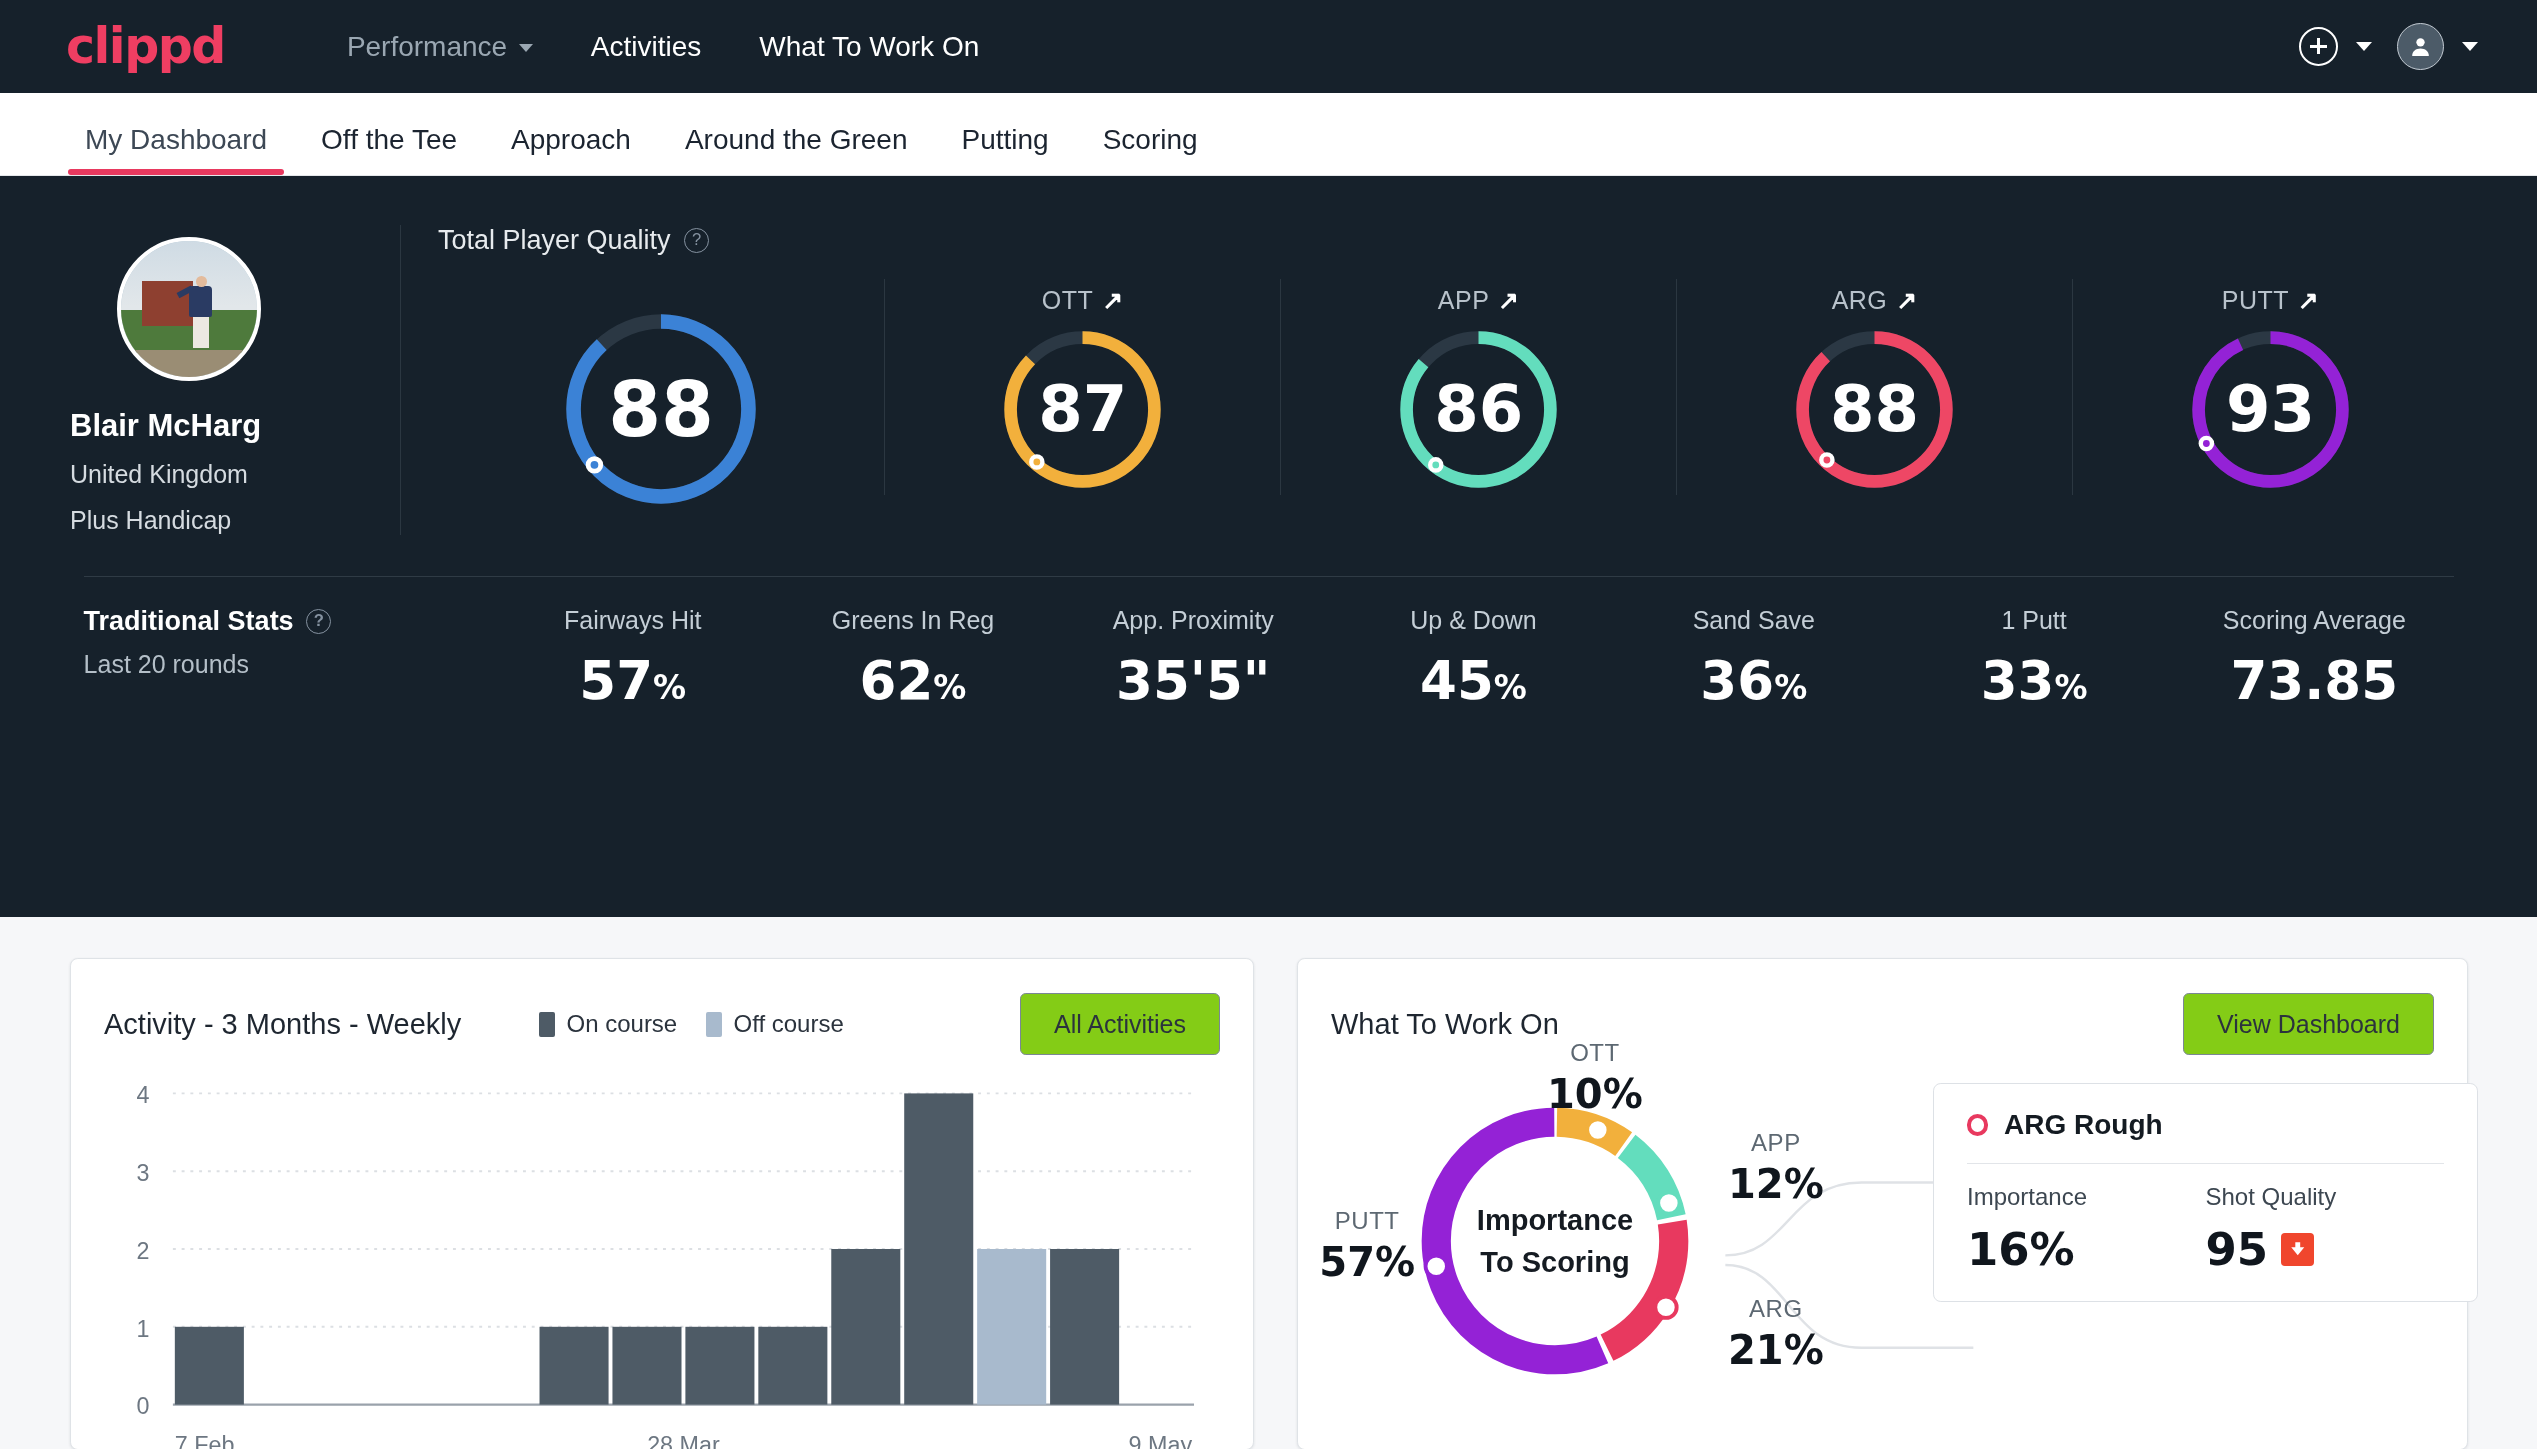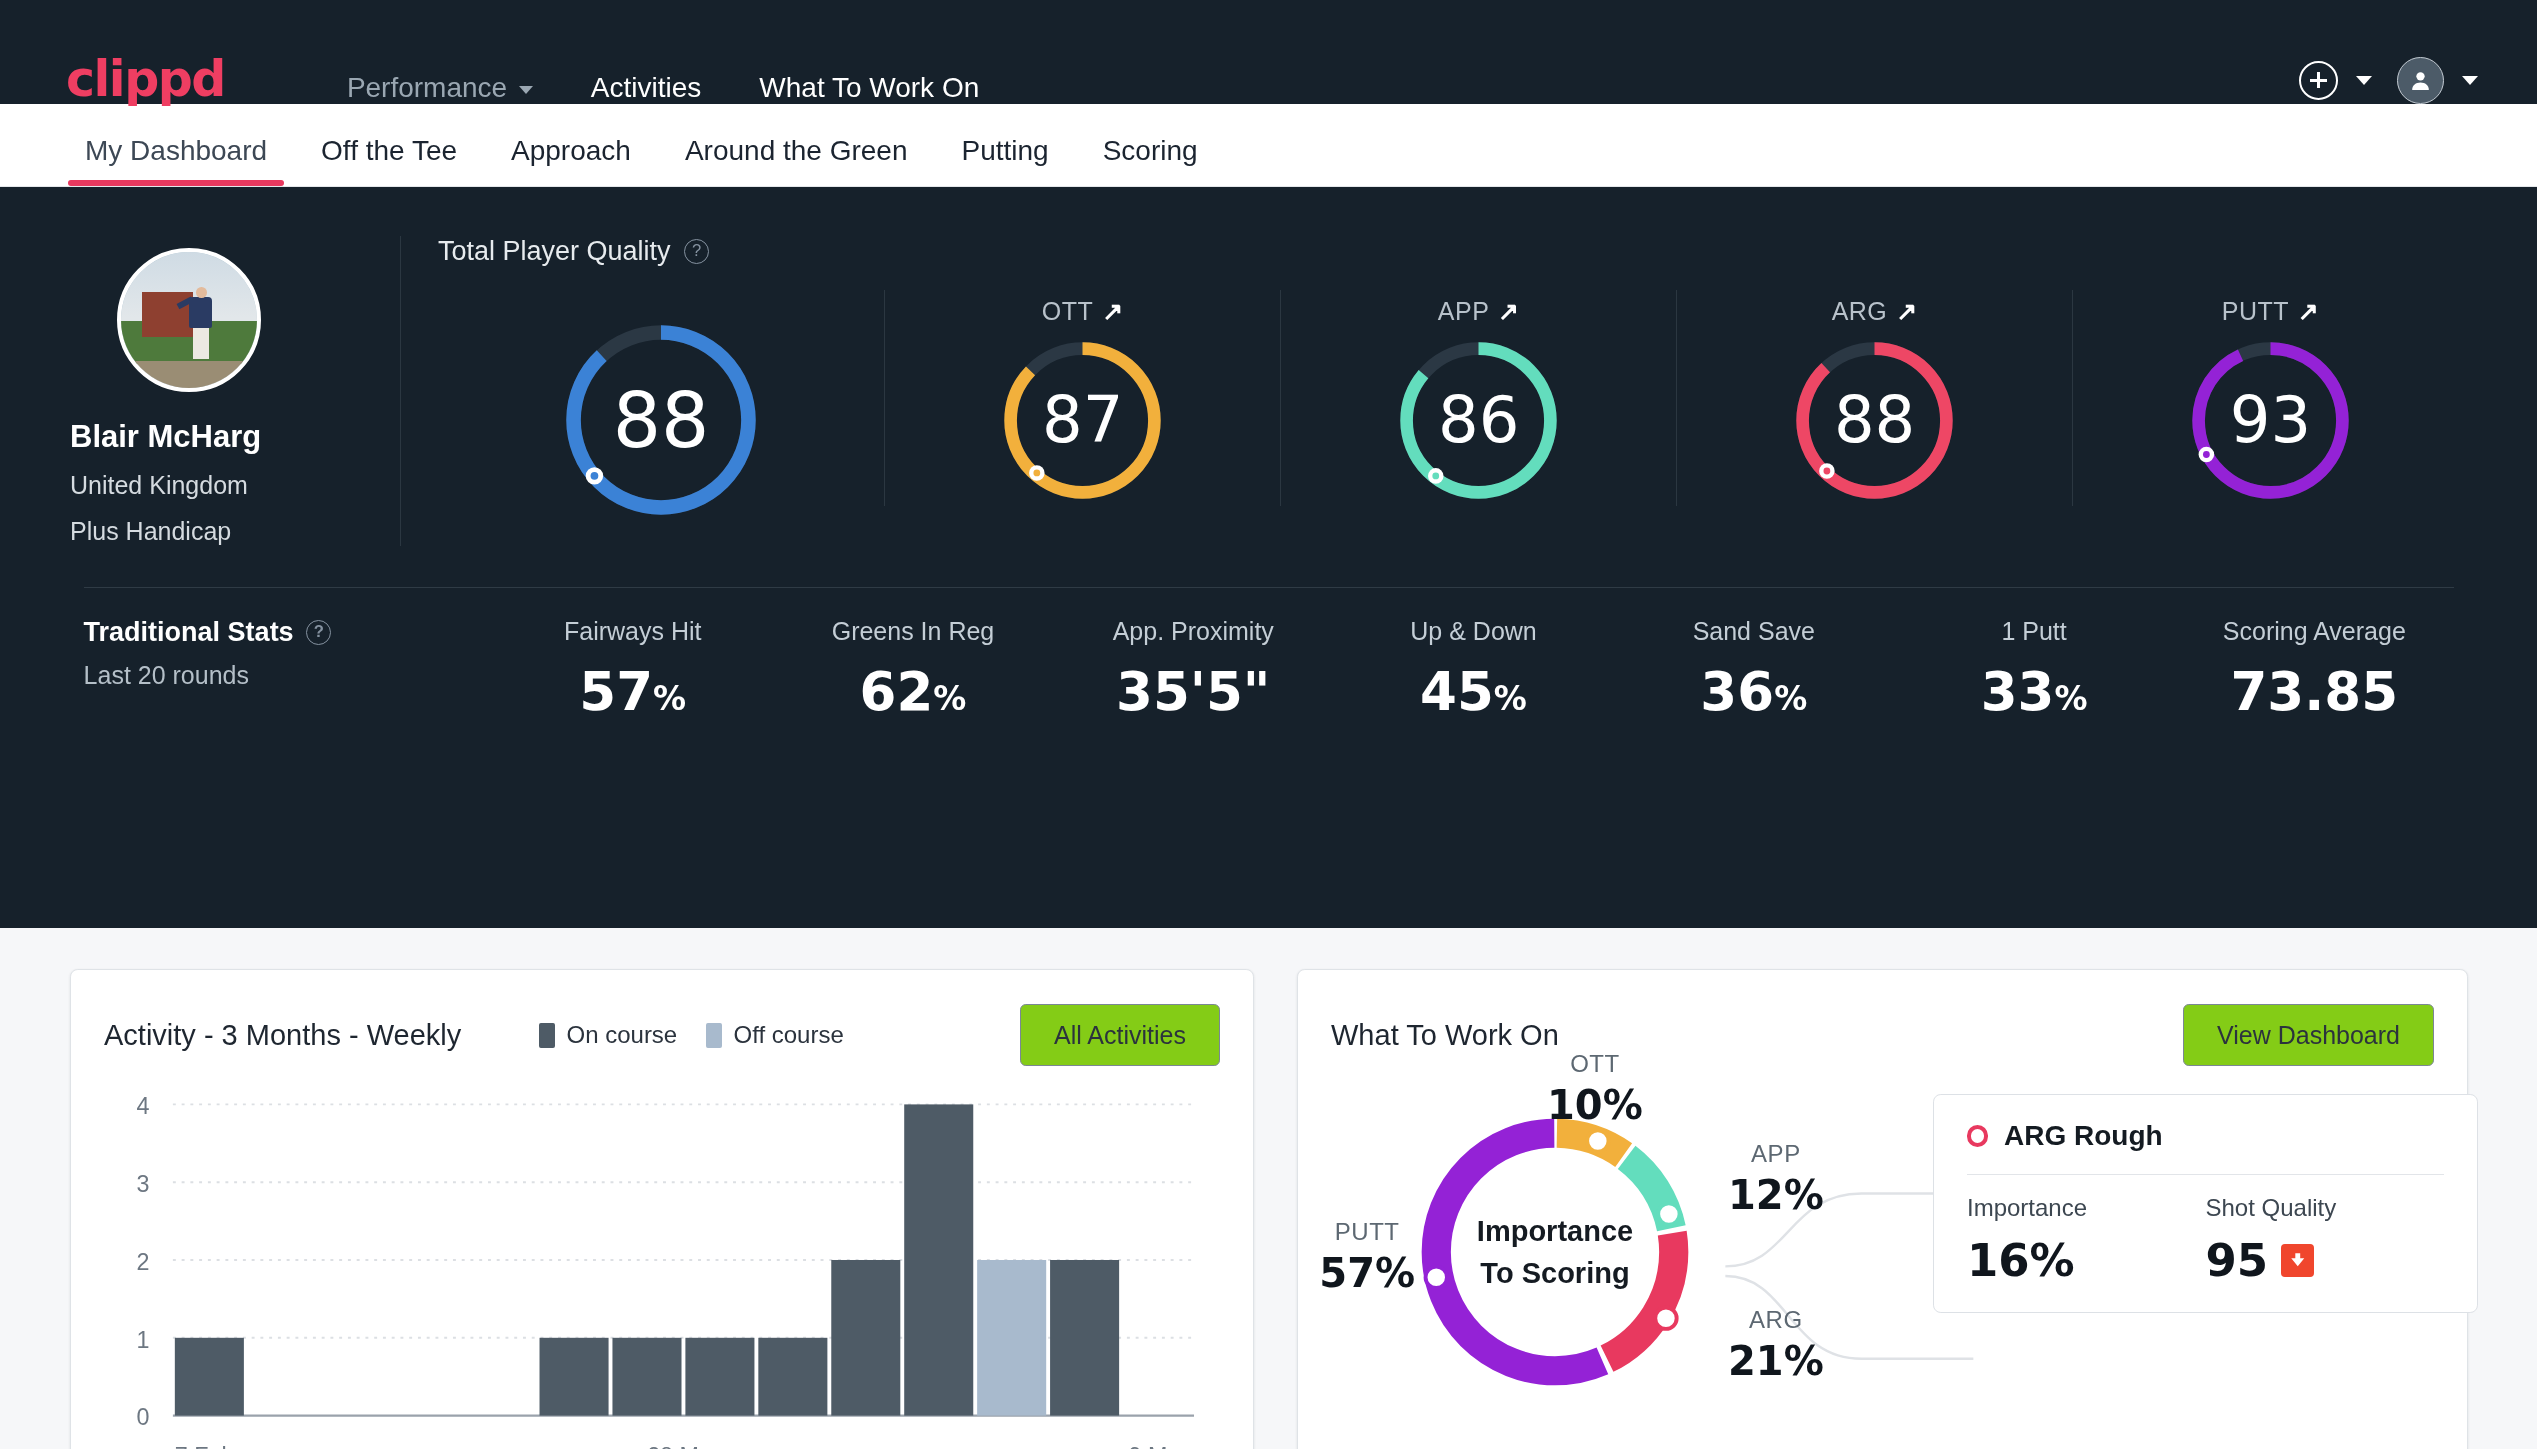"clippd" .topnav { align-items: flex-end -> center; height: 104px -> 93px }
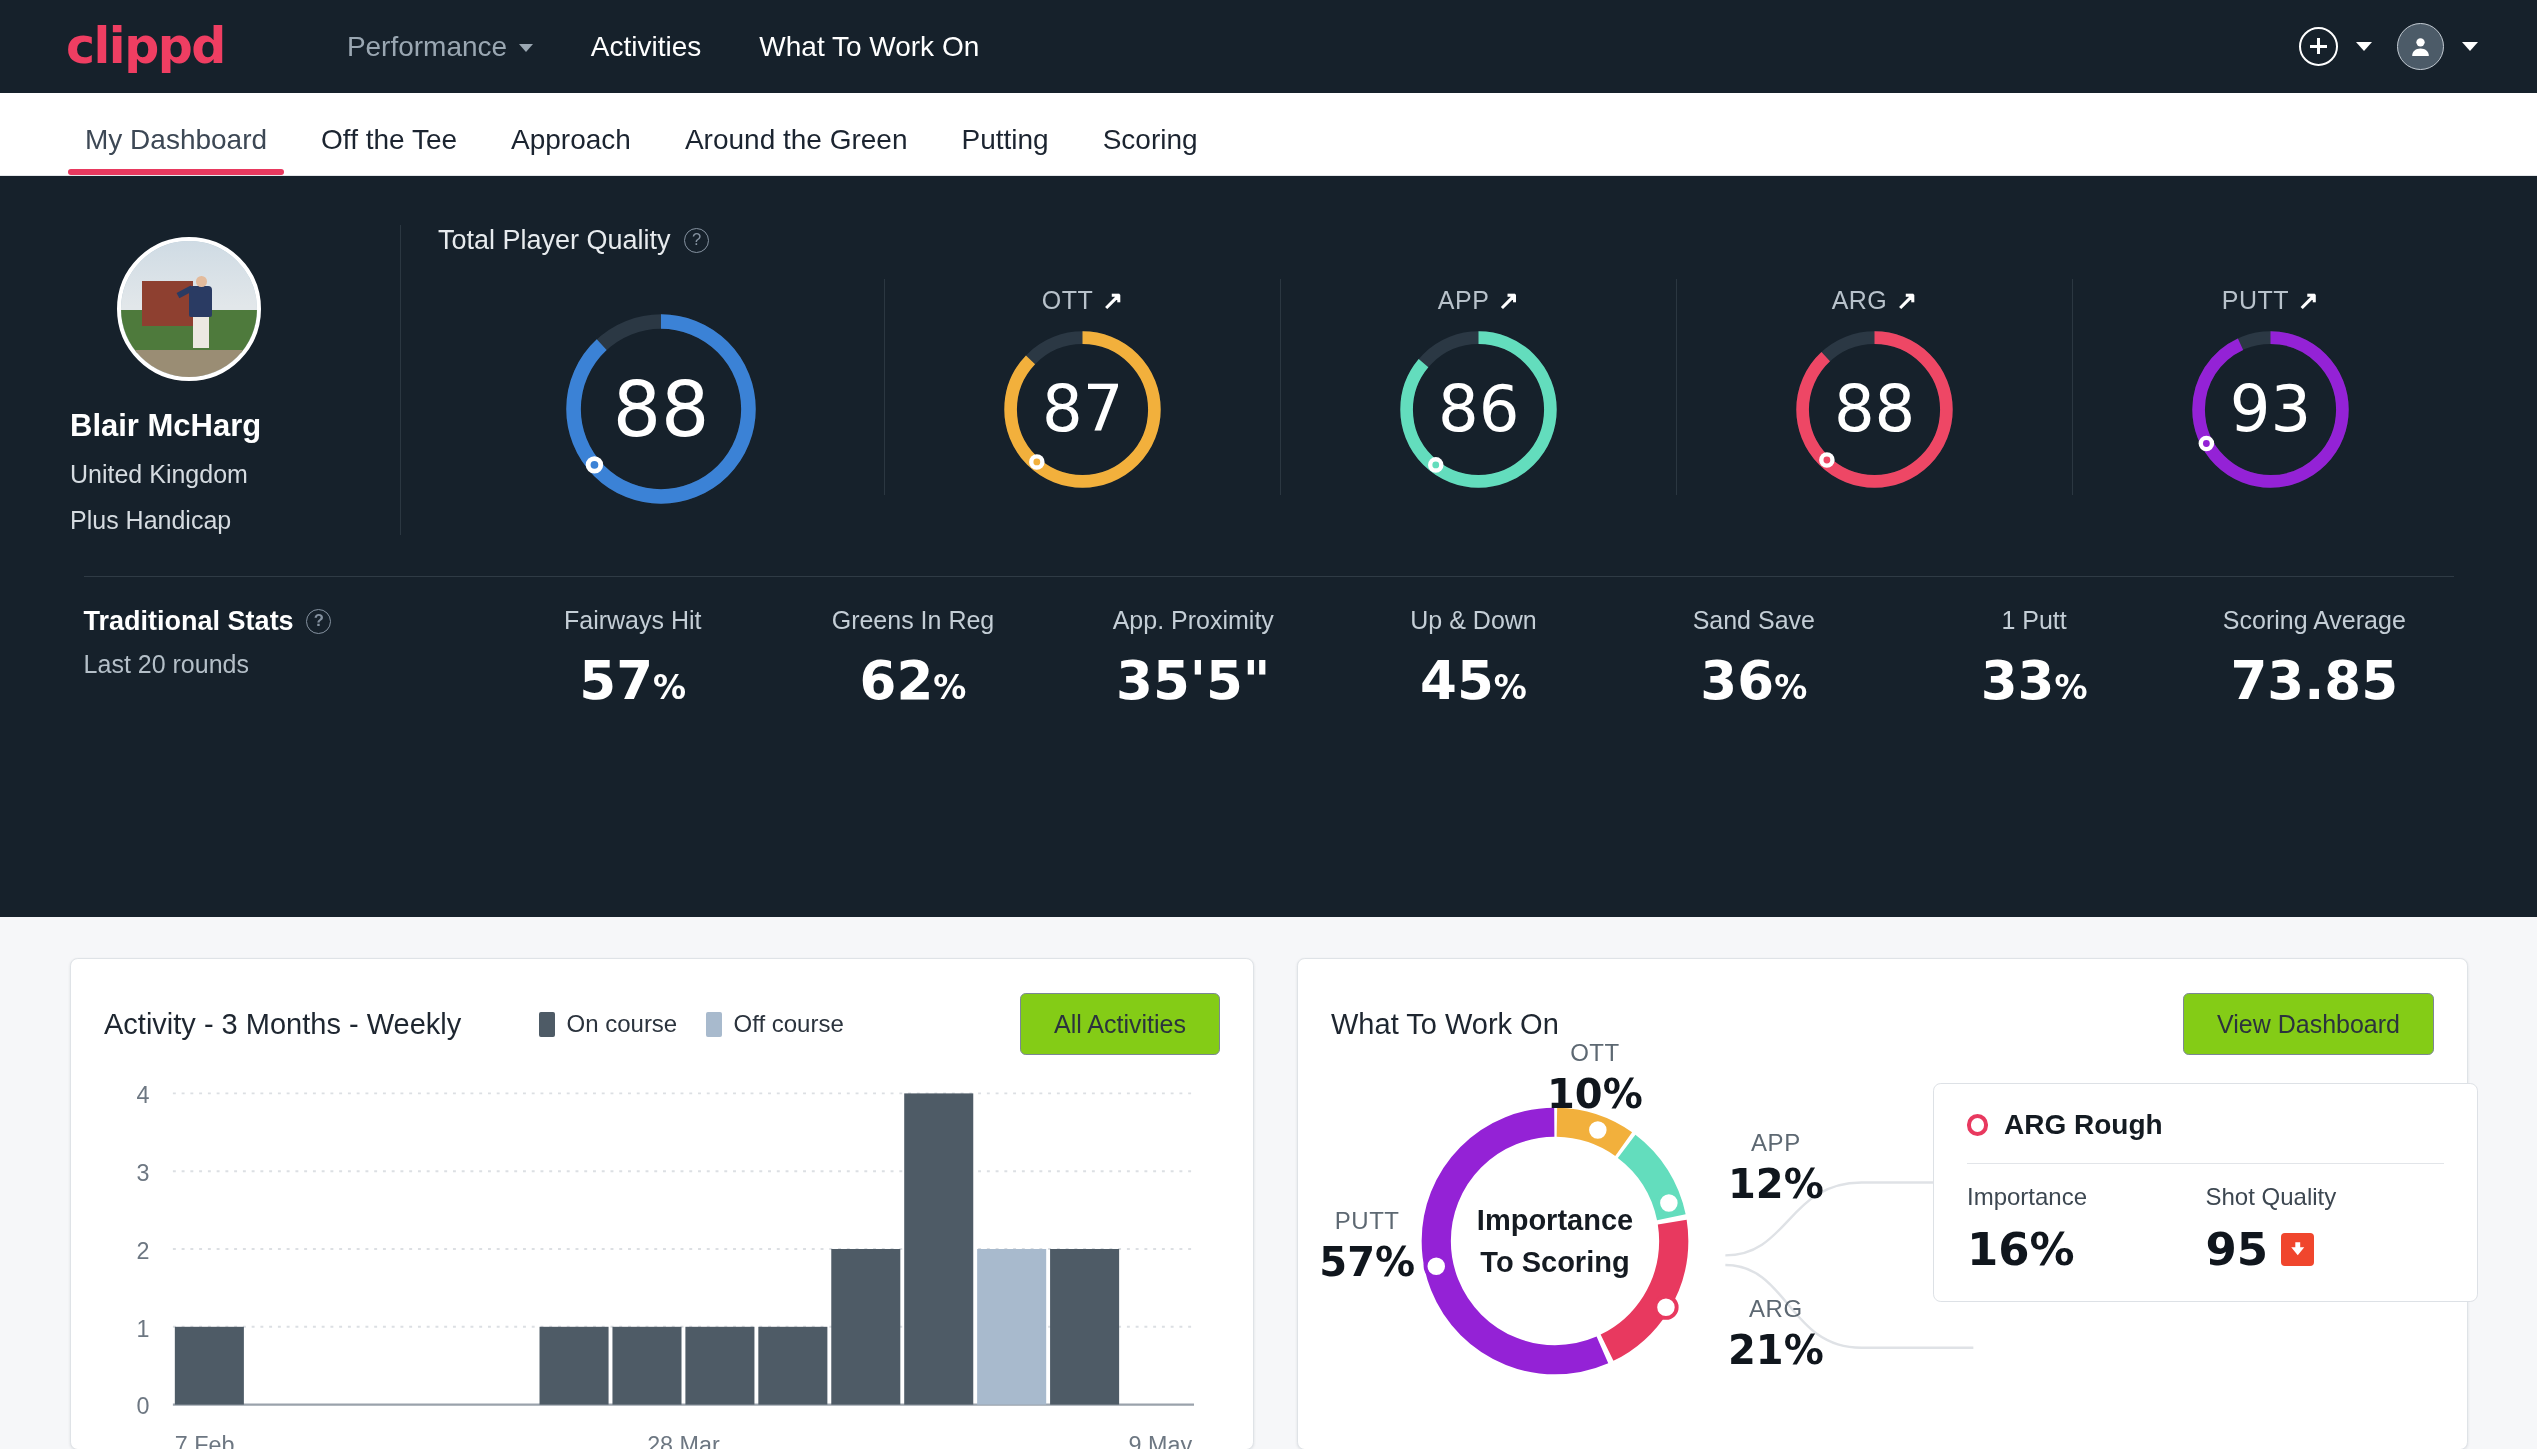"88" .ring-num { font-weight: 400 -> 700 }
